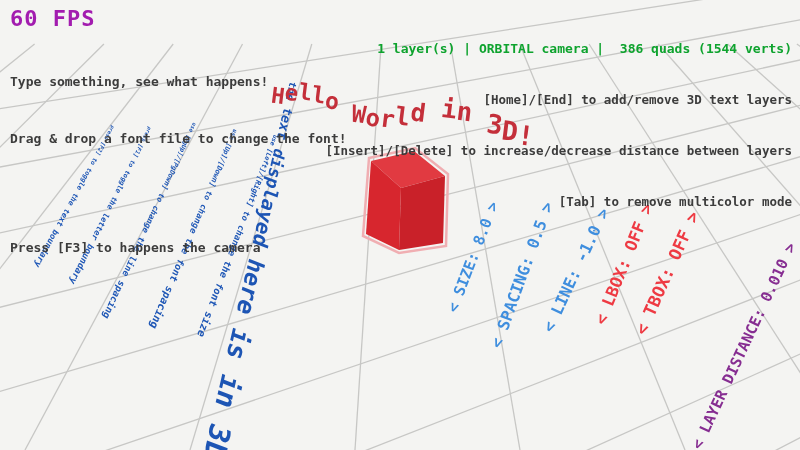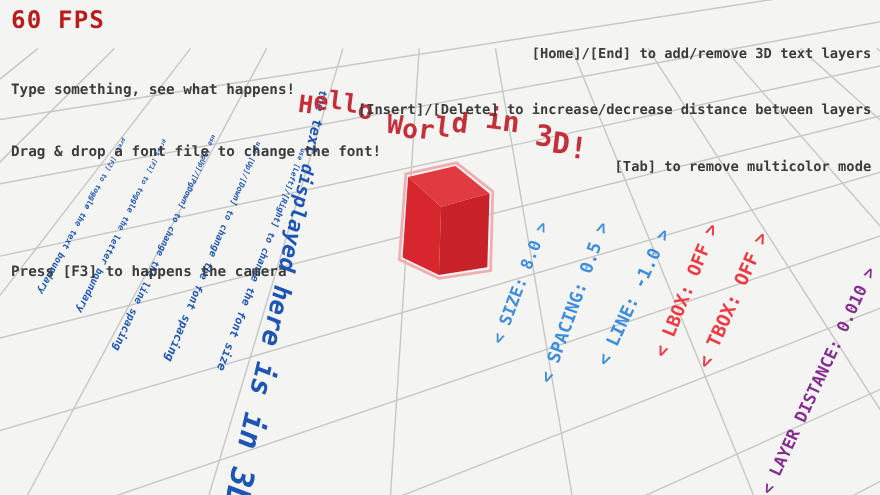"60 FPS" .fps { color: #b91c1c -> #a21caf }
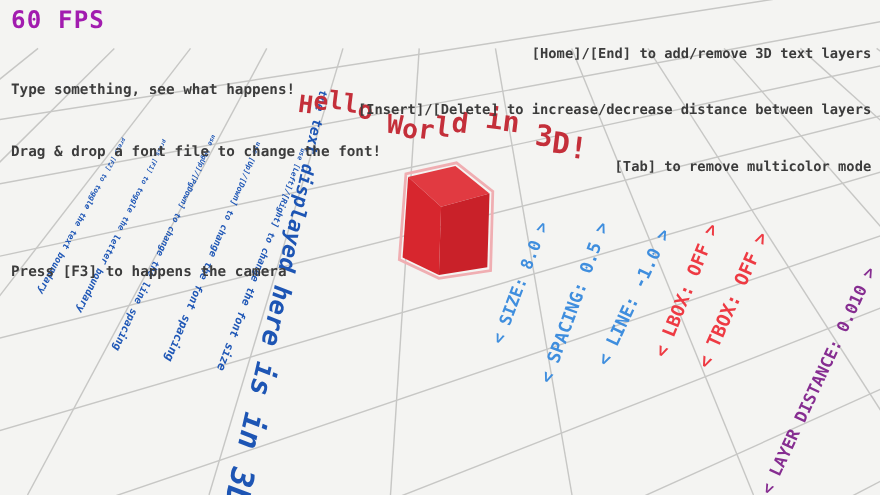"1 layer(s) | ORBITAL camera" div.status { html: none -> <div>1 layer(s) | ORBITAL camera | 386 quads (1544 verts)</div> }
